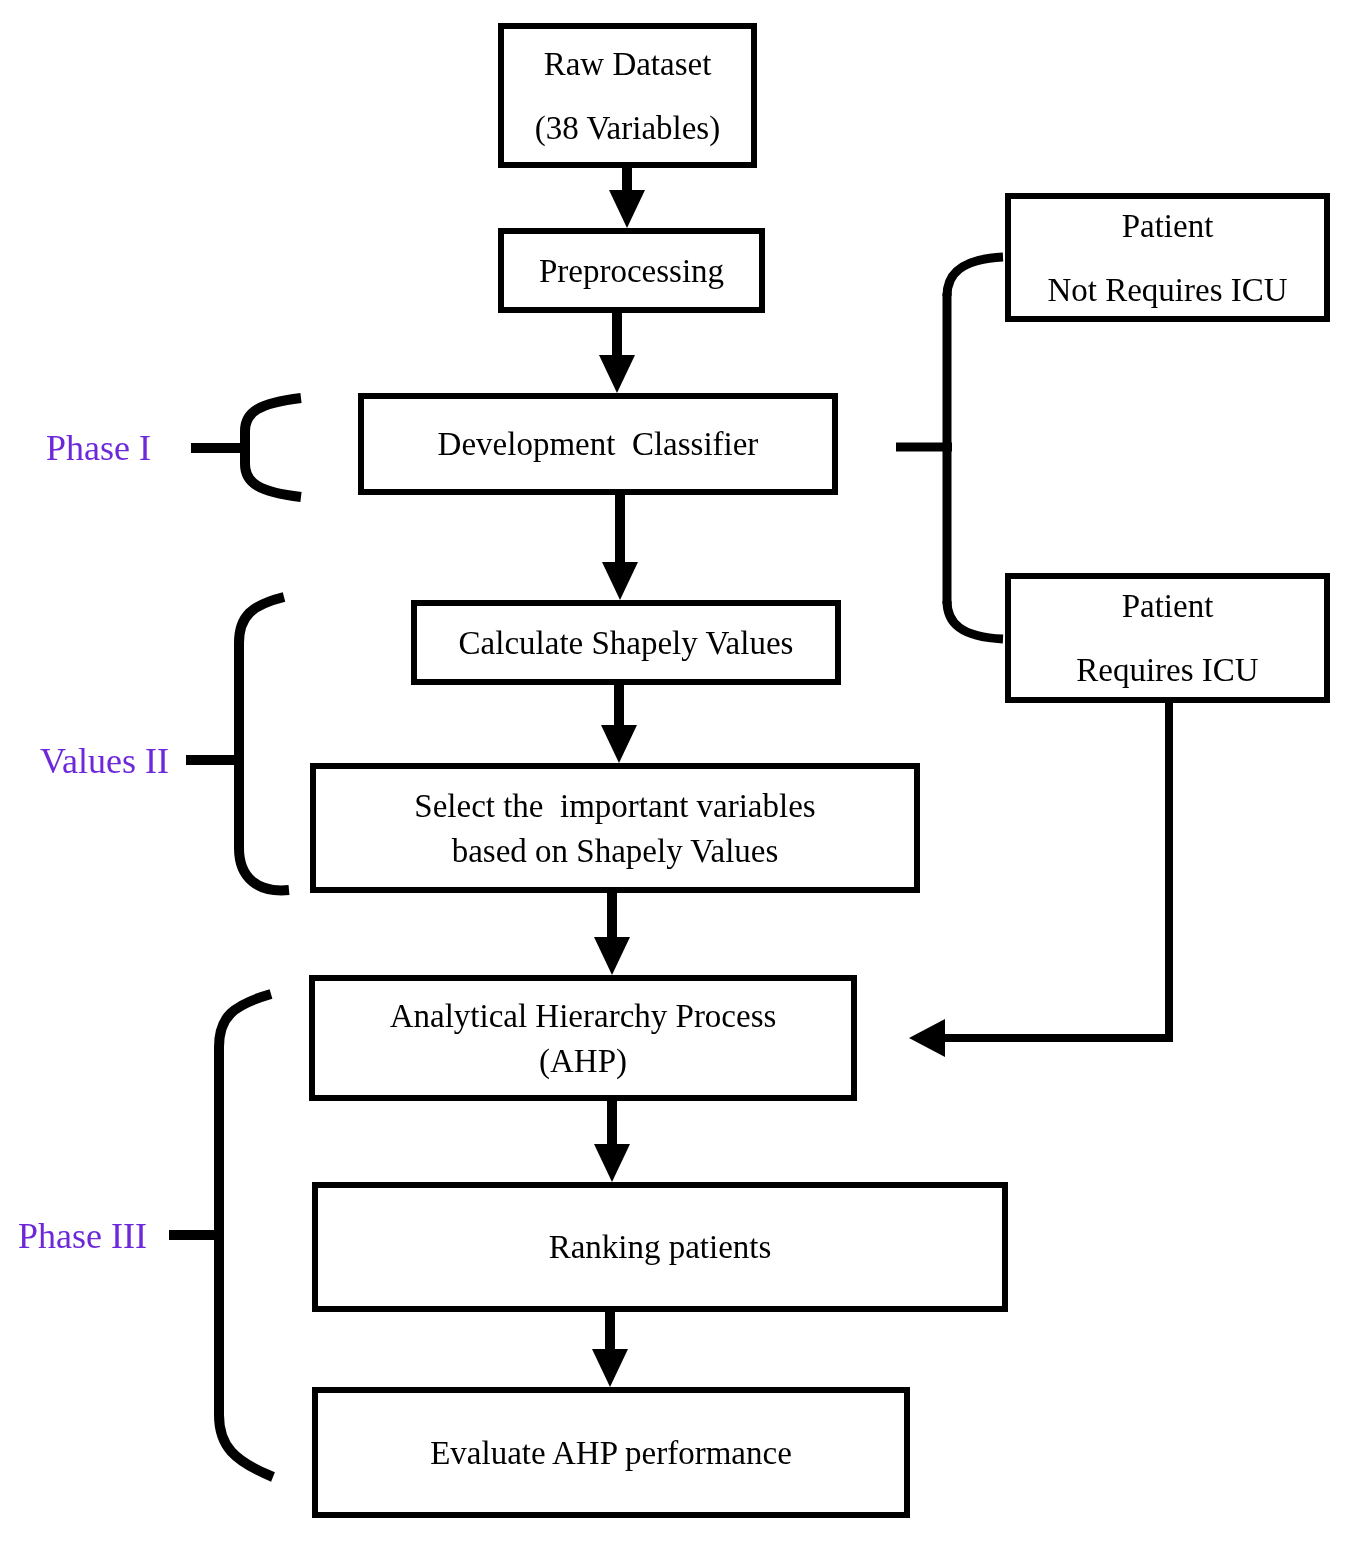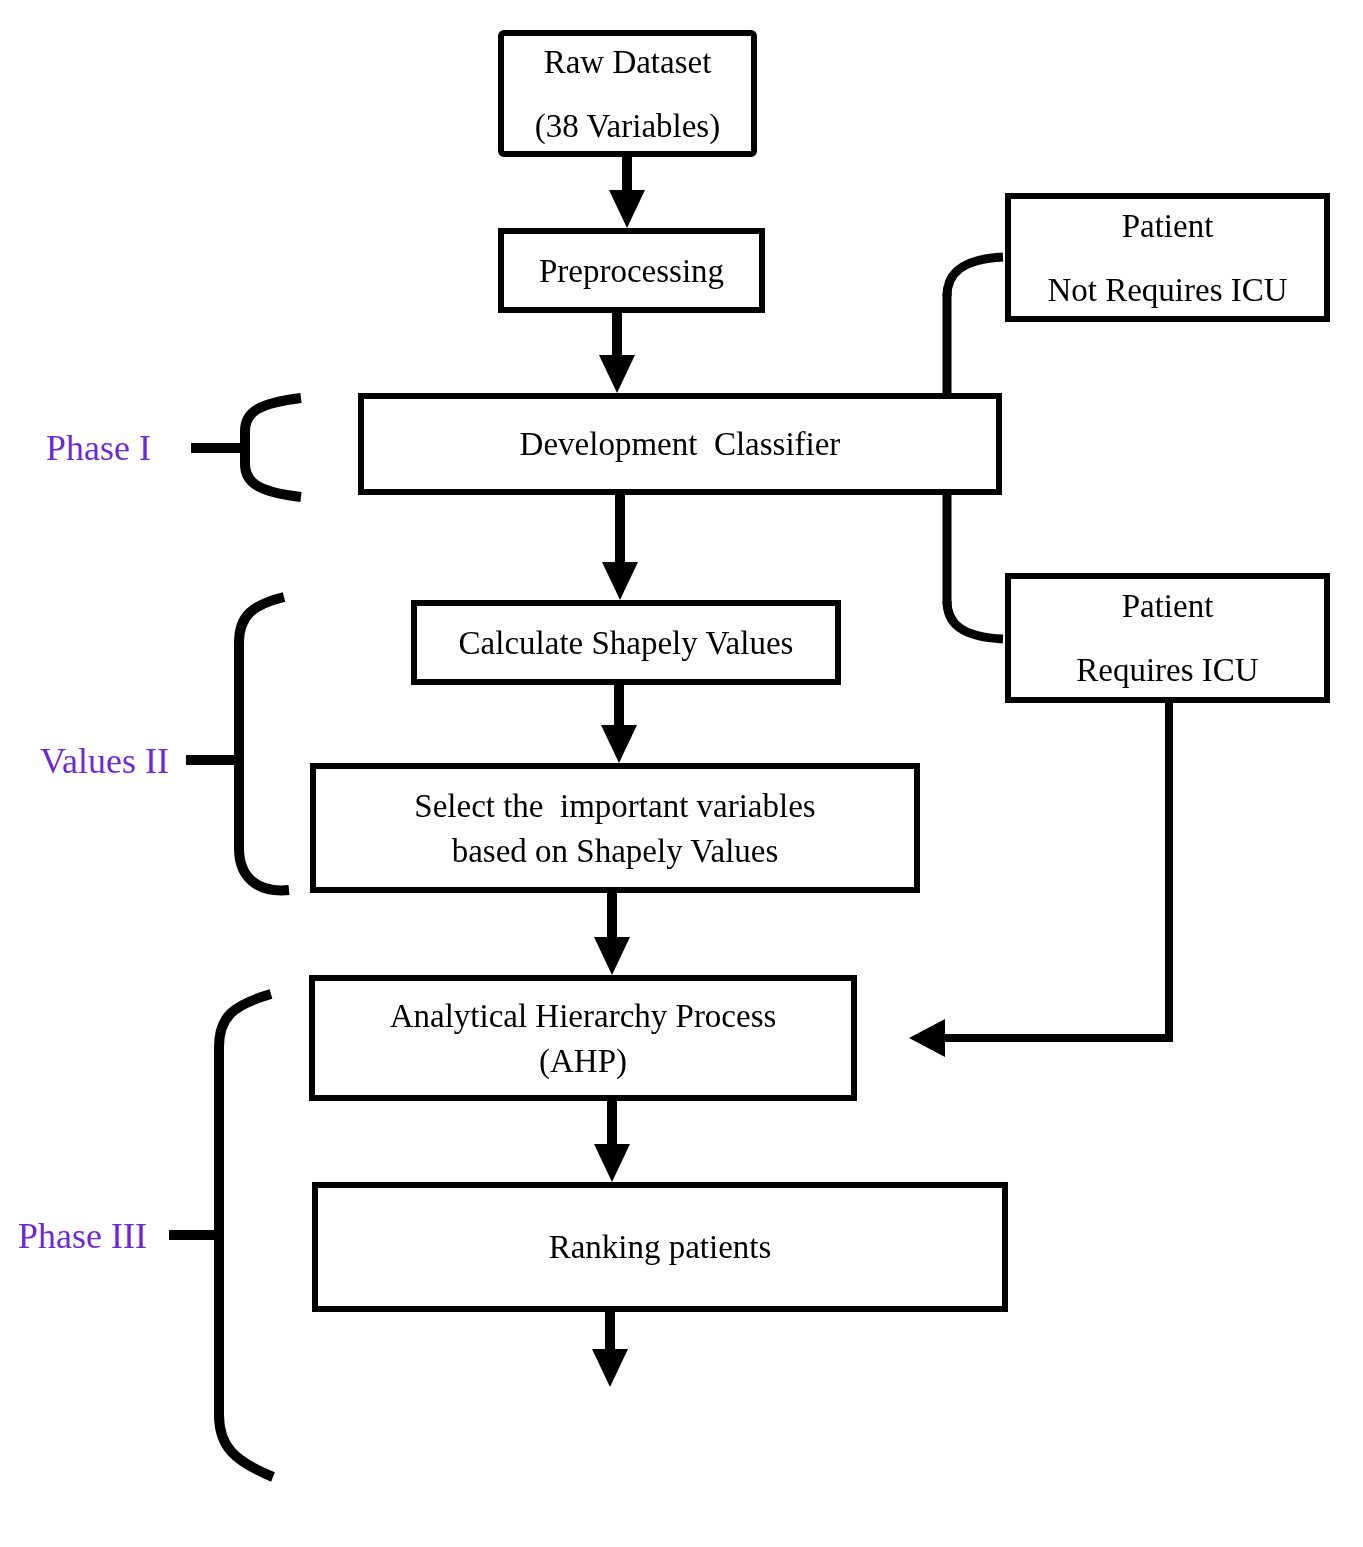"Raw Dataset" #n-raw { border-radius: 6px -> none; height: 127px -> 145px; top: 30px -> 23px }
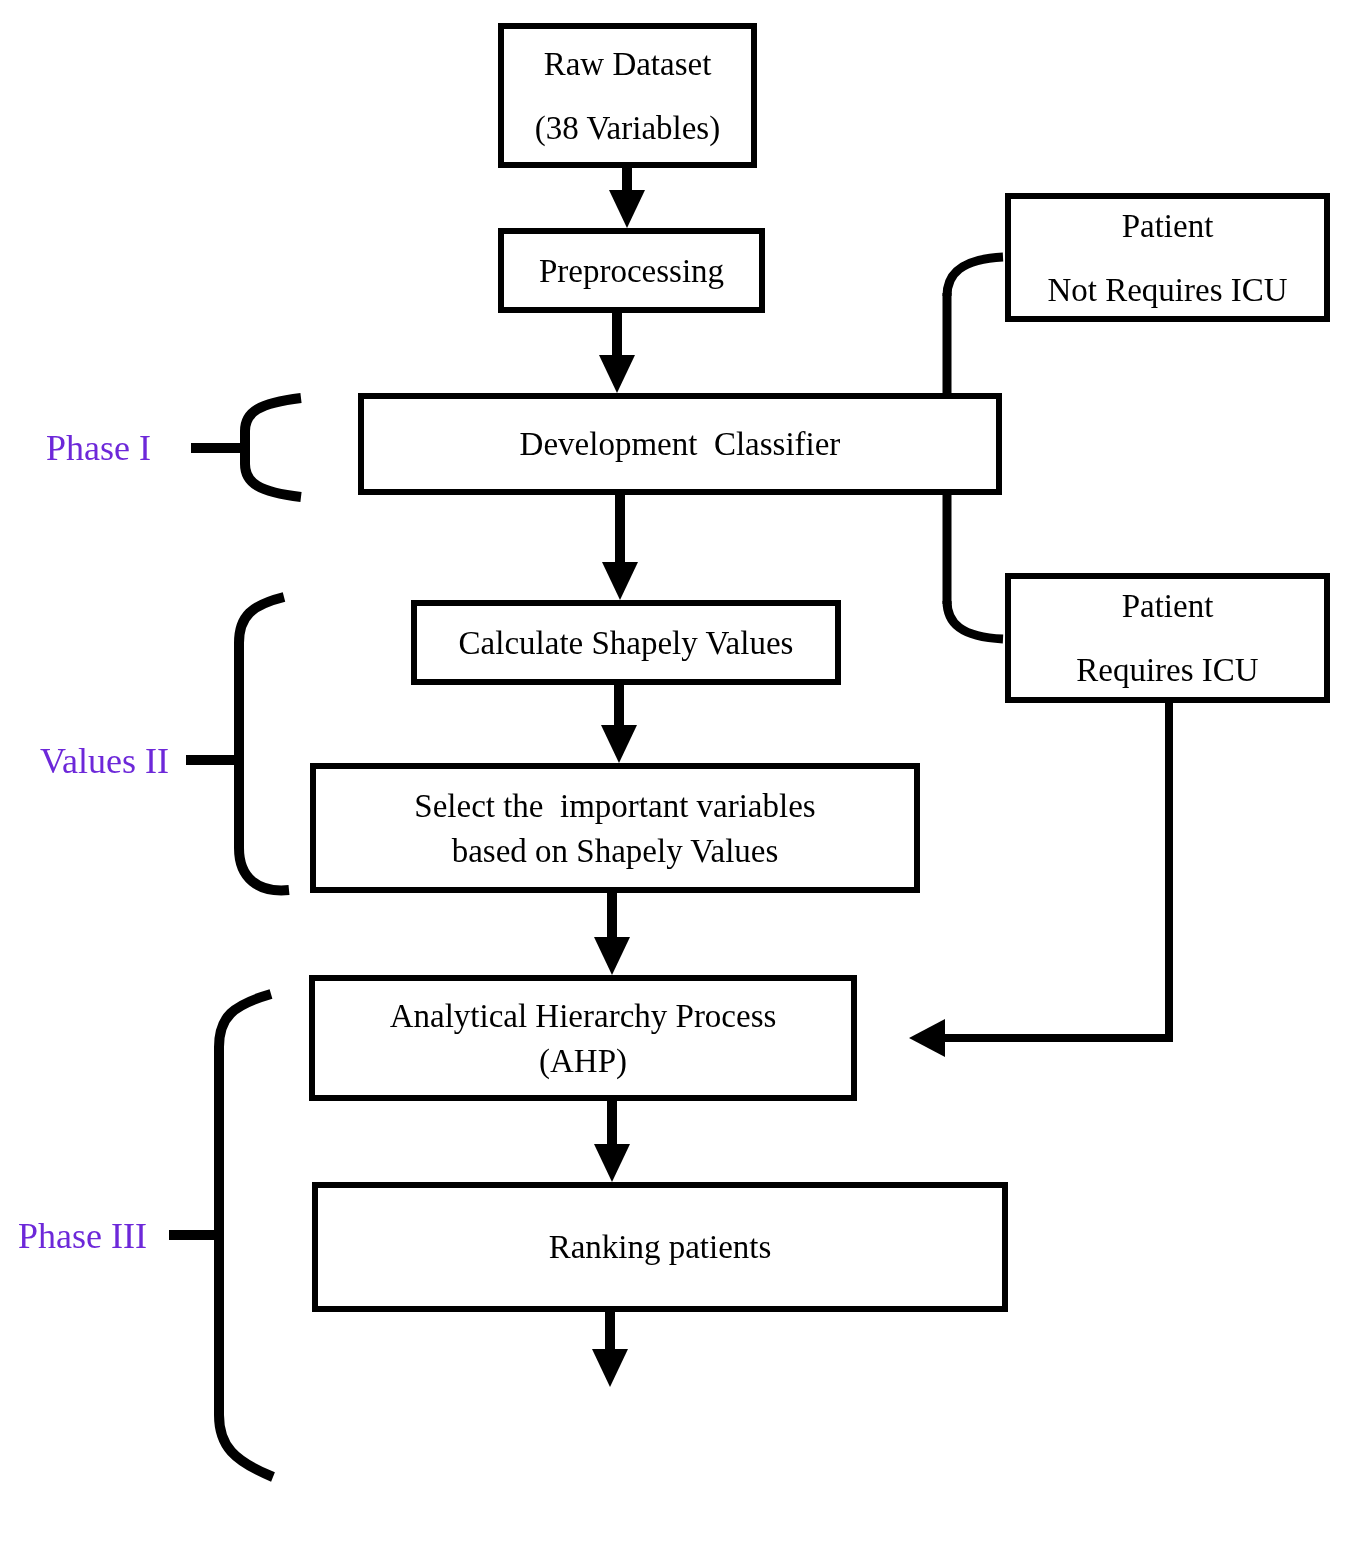"Development Classifier" #n-dev { width: 644px -> 480px }
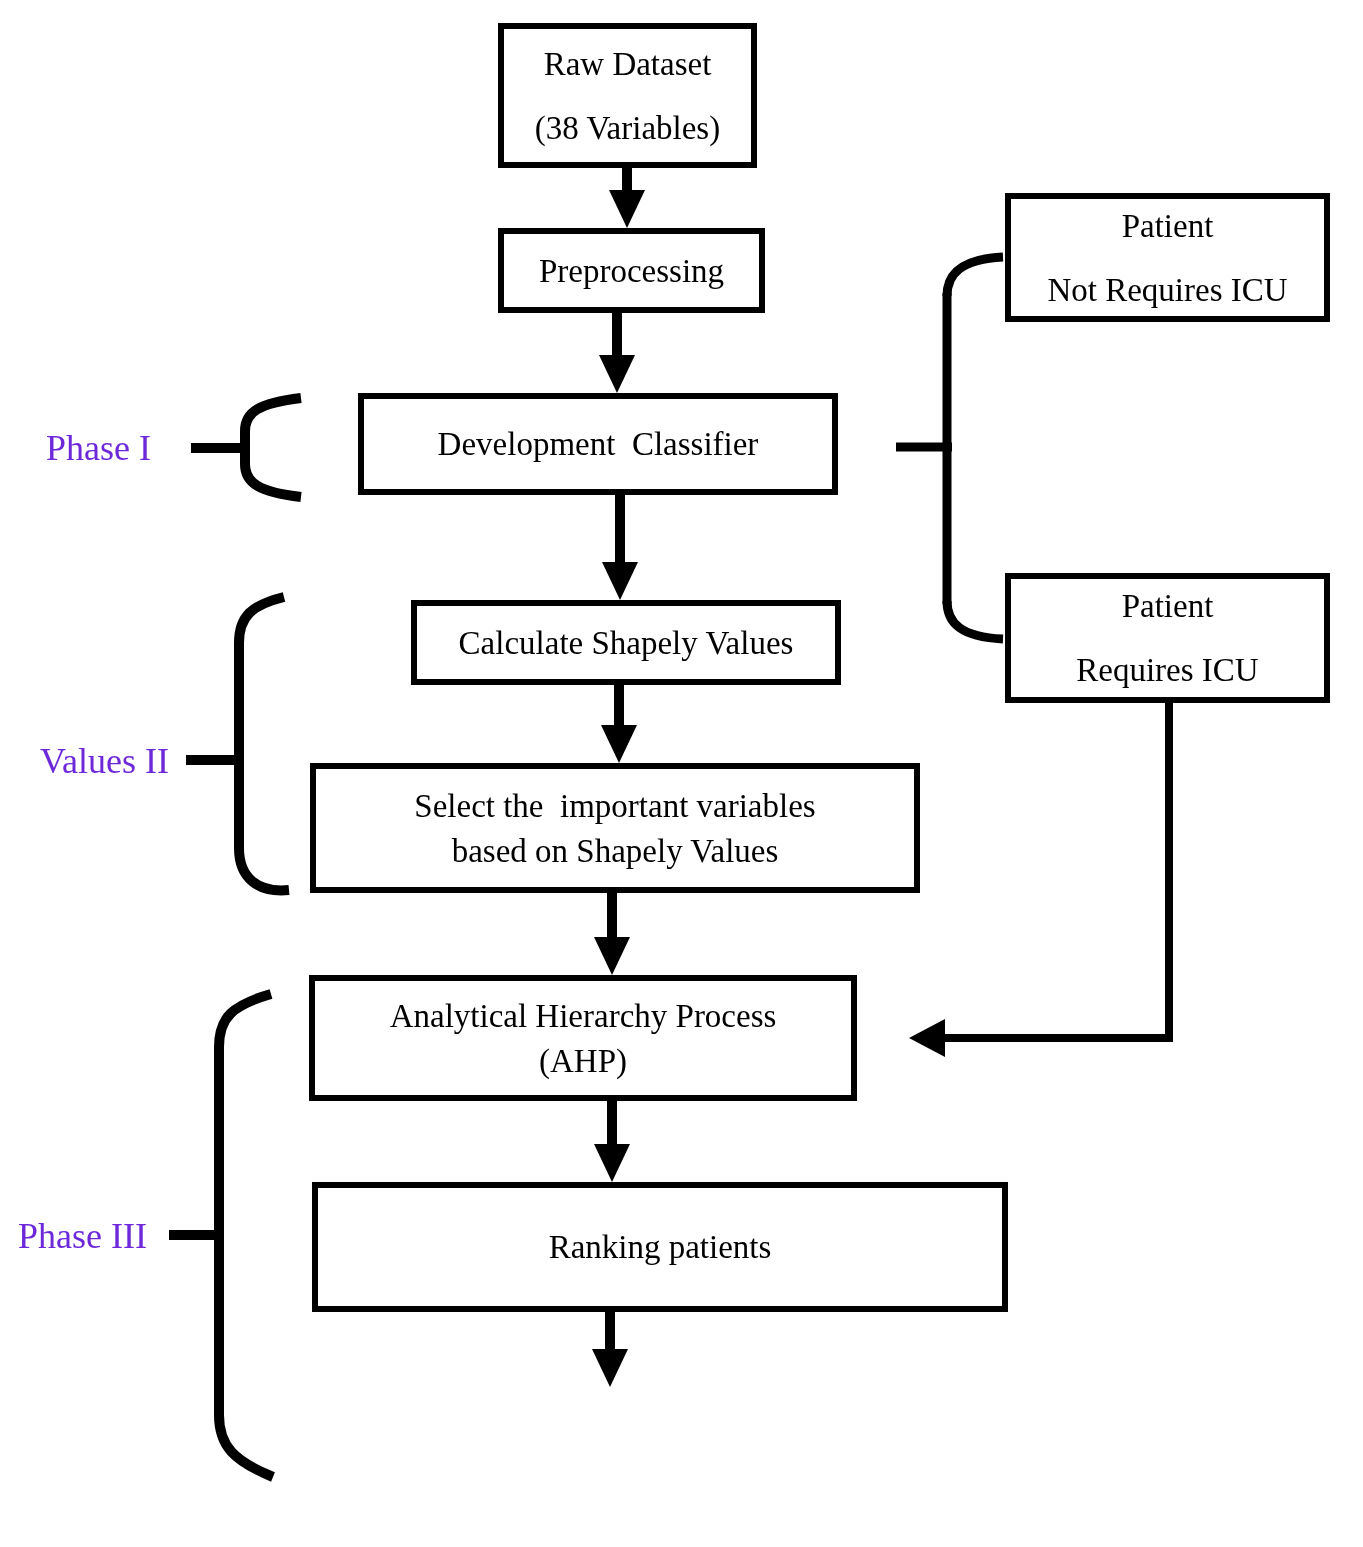"Evaluate AHP performance" div.node { html: none -> <div> <span>Evaluate AHP performance</span> </div> }
